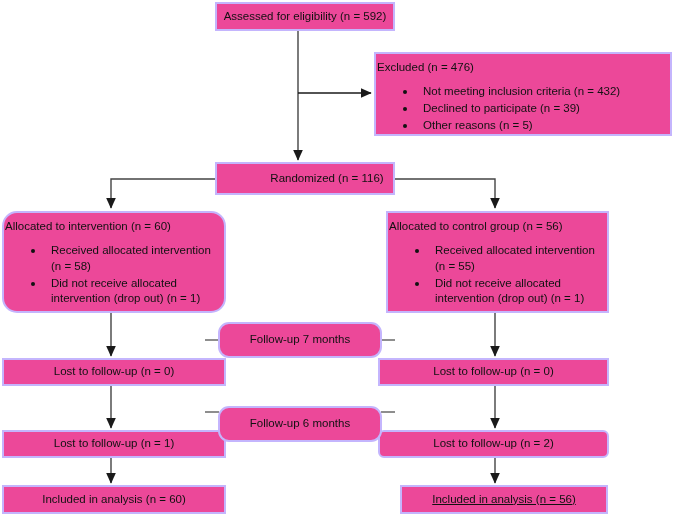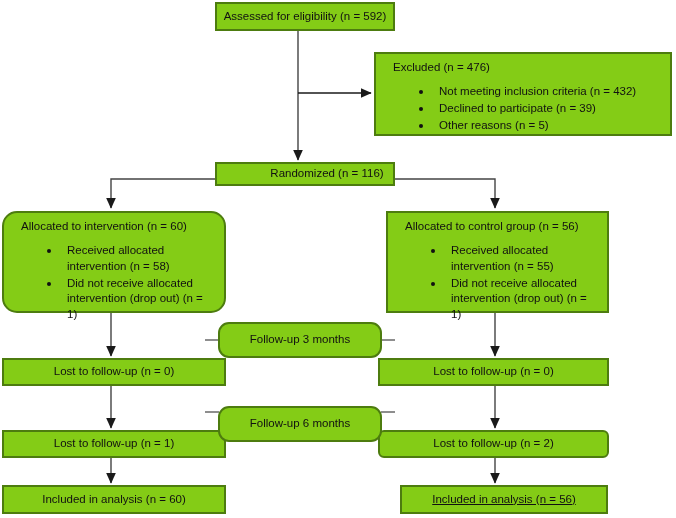"Assessed for eligibility (n =" .box { background: #84cc16 -> #ec4899; border: 2px solid #4d7c0f -> 2px solid #c4b5fd }
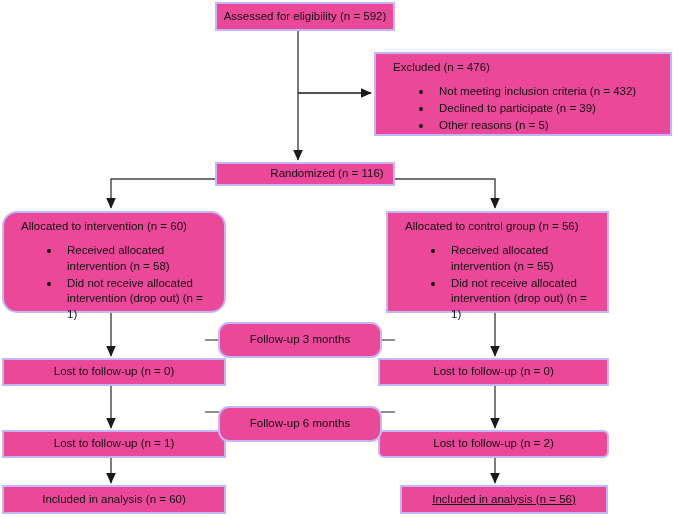"Excluded (n = 476)" .box.pad { padding: 6px 8px 6px 17px -> 6px 8px 6px 1px }
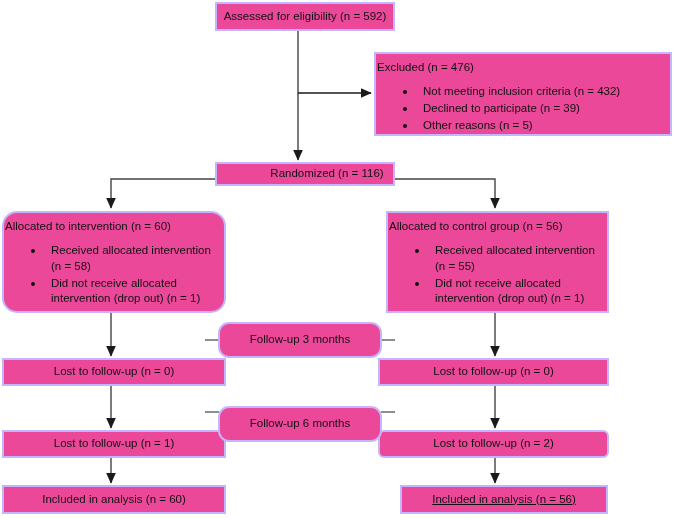"Randomized (n = 116)" div.box { height: 24px -> 33px }
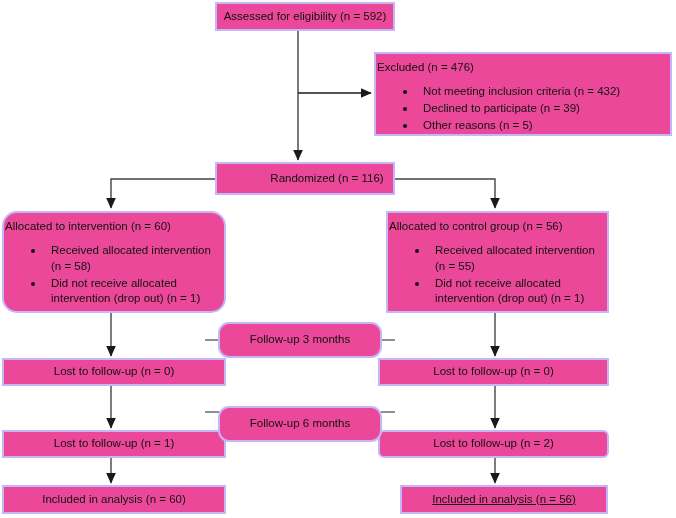"Follow-up 3 months" span { text: 3 -> 7 }
